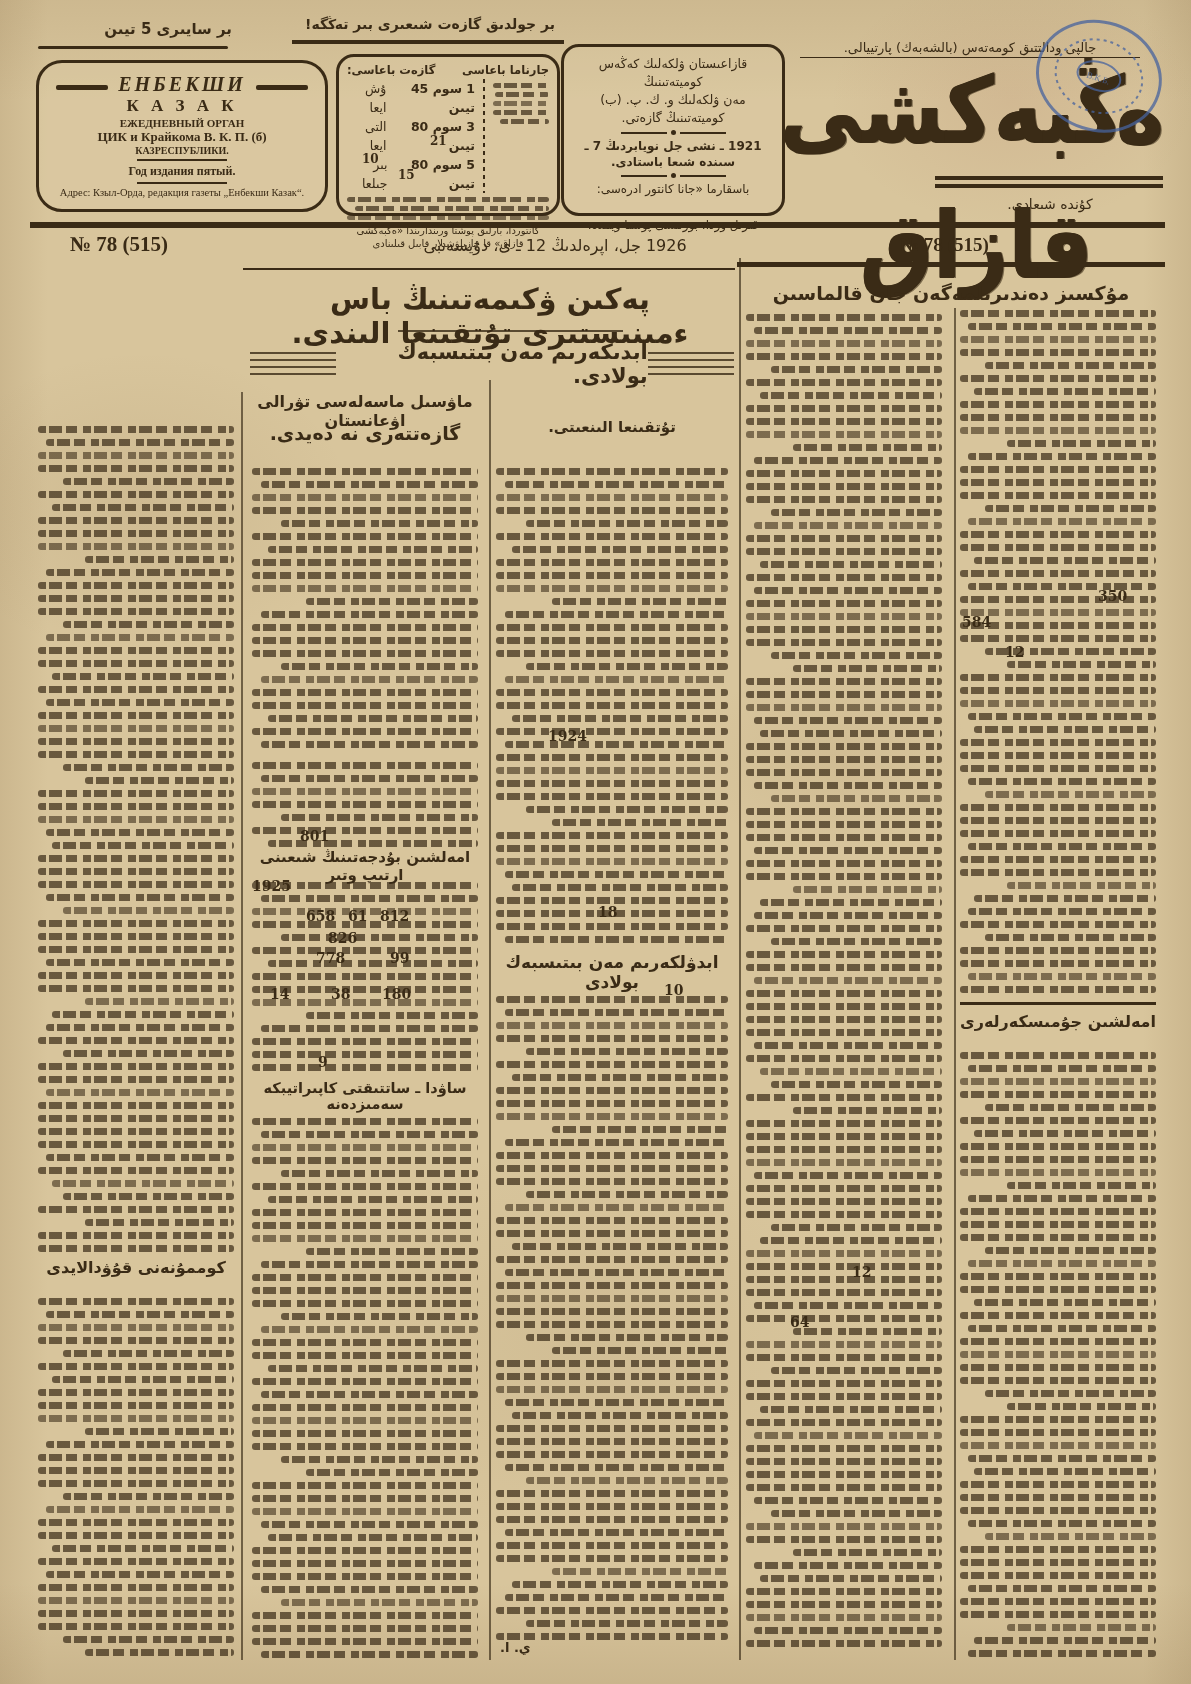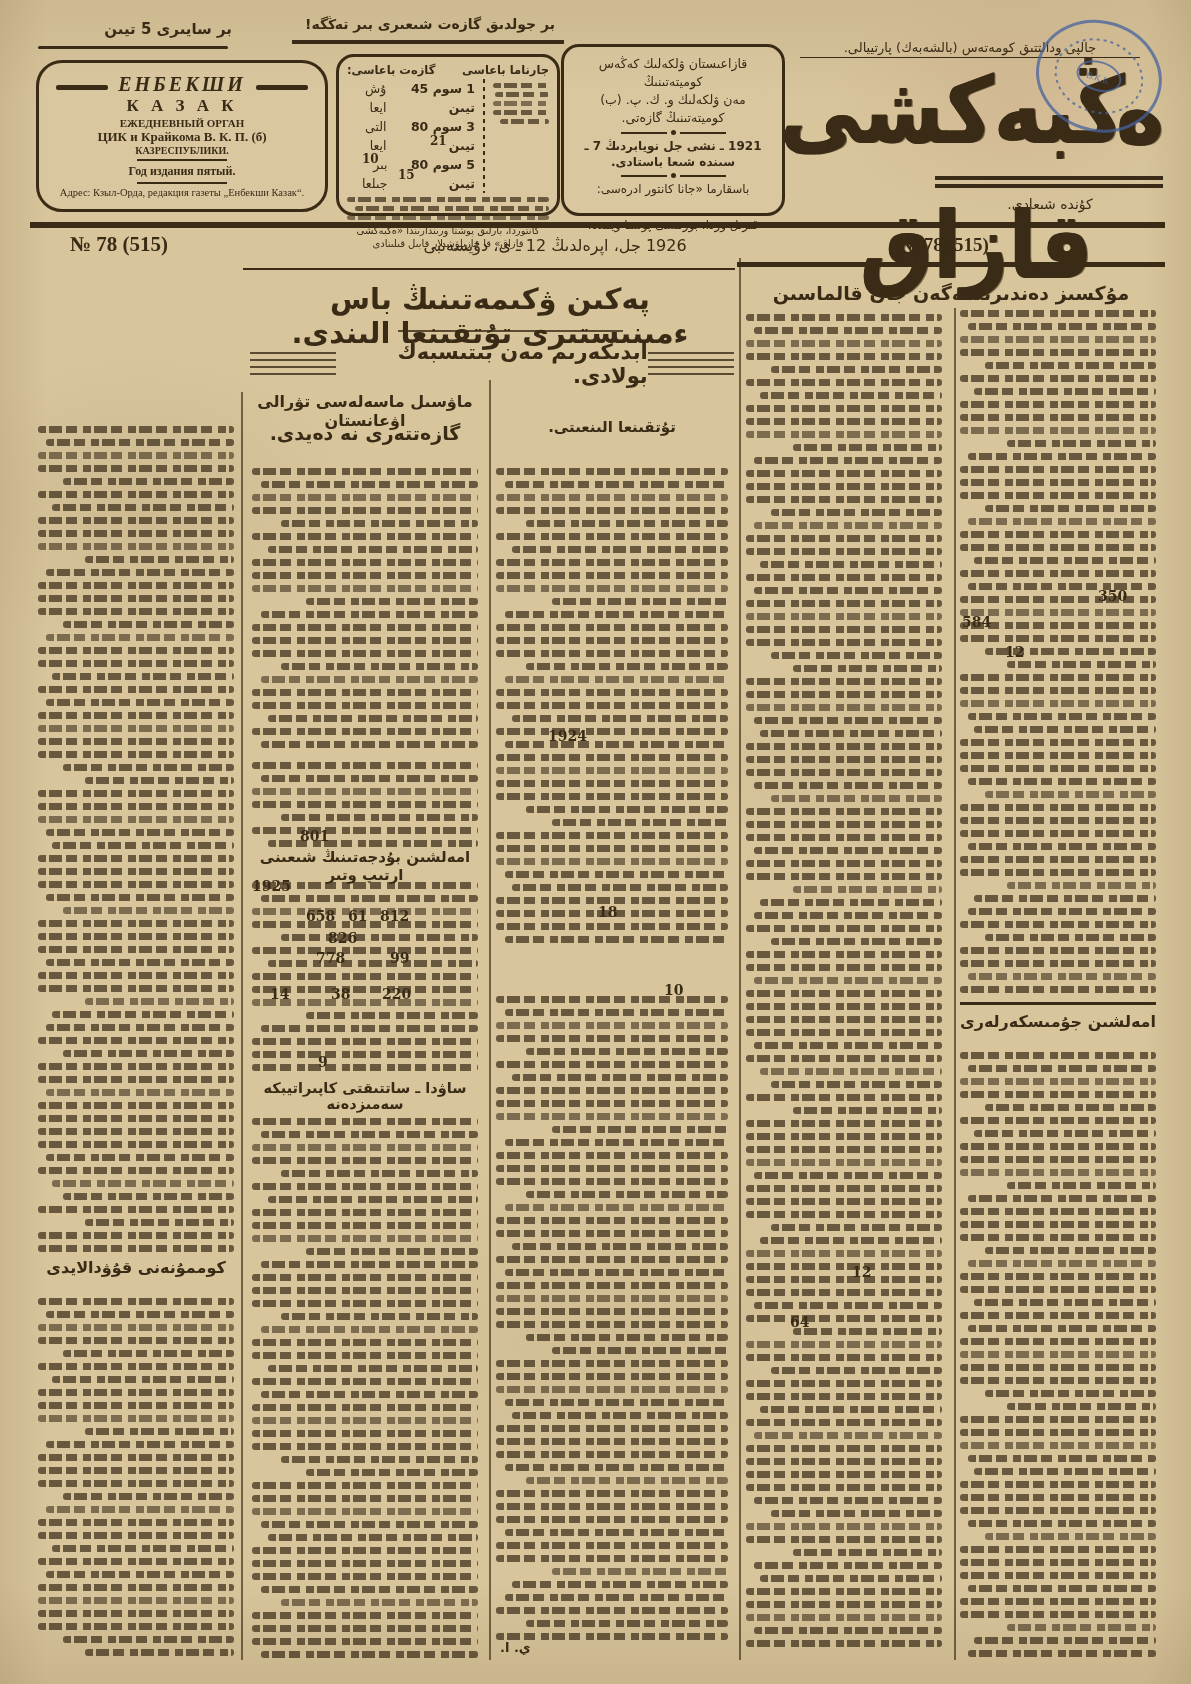"ابدۋلكەرىم مەن بىتىسبەك بولادى" div.h { html: none -> <div>ابدۋلكەرىم مەن بىتىسبەك بولادى</div> }
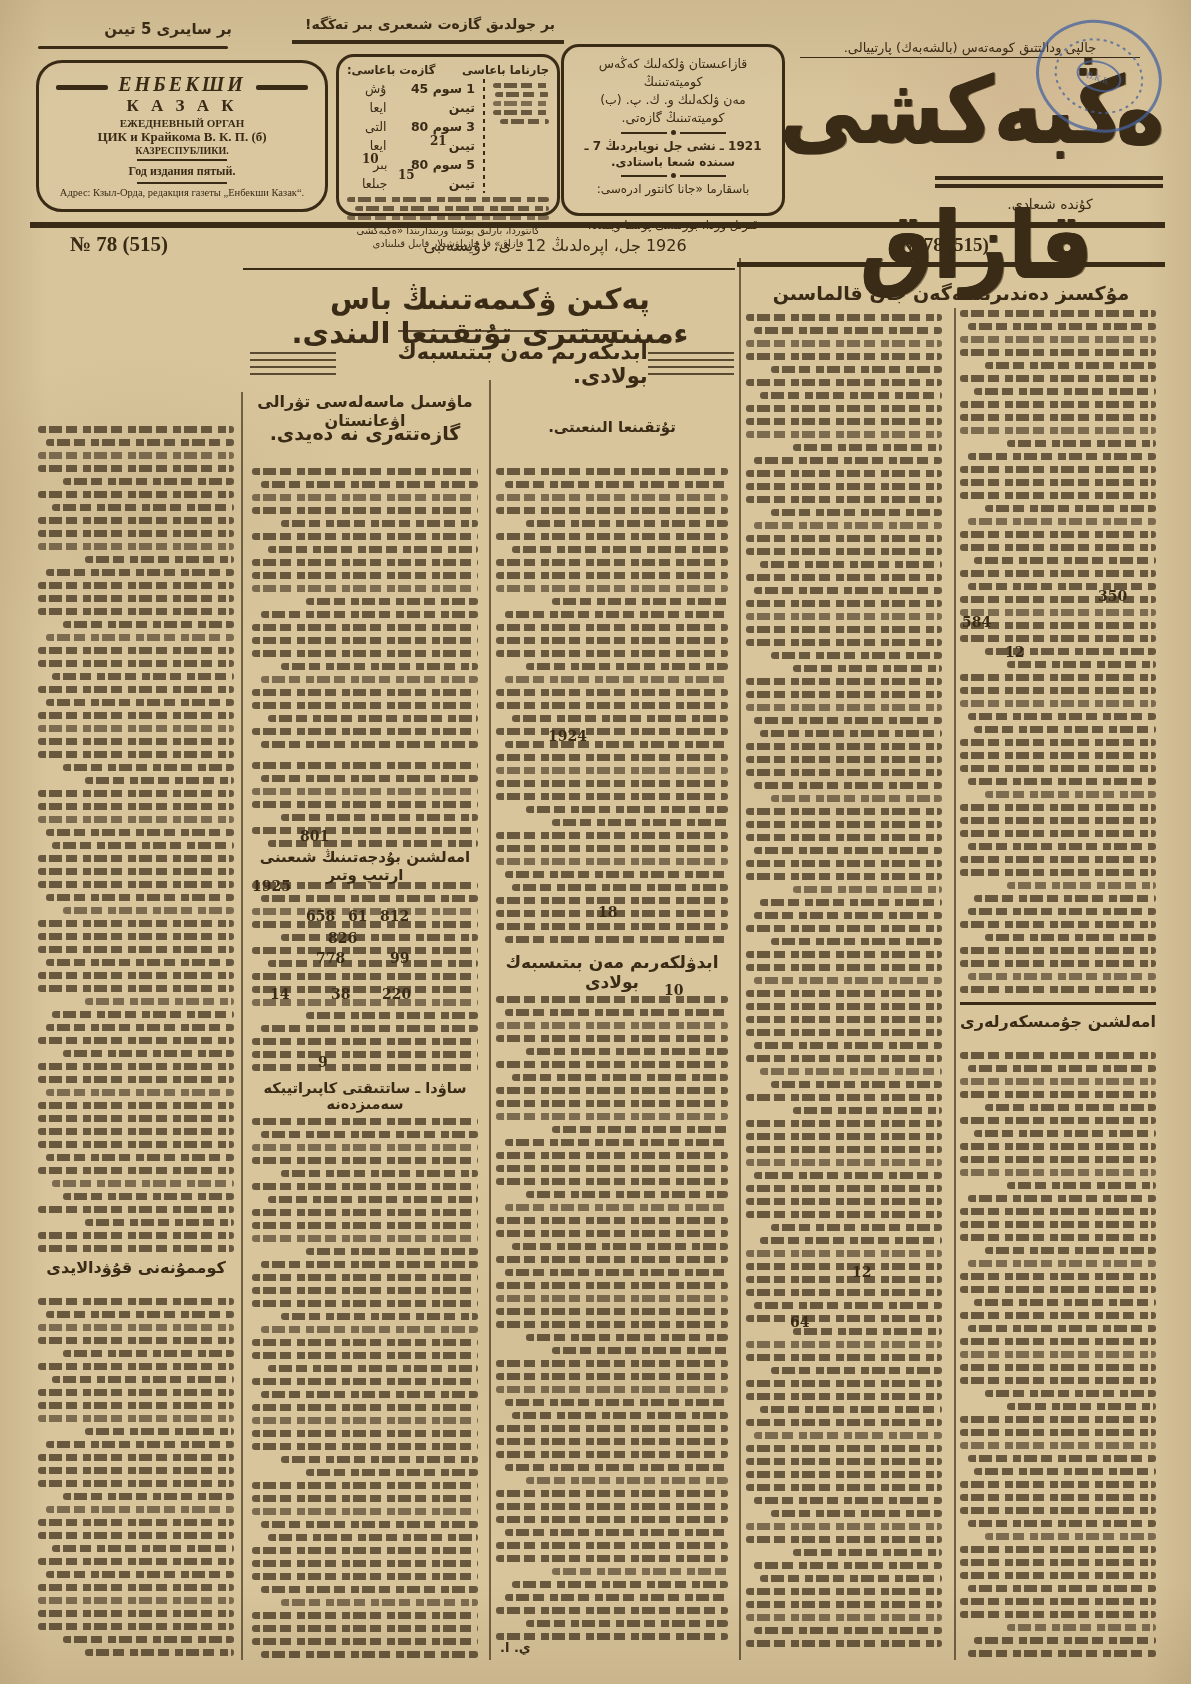"220" span.tok { text: 220 -> 180 }
